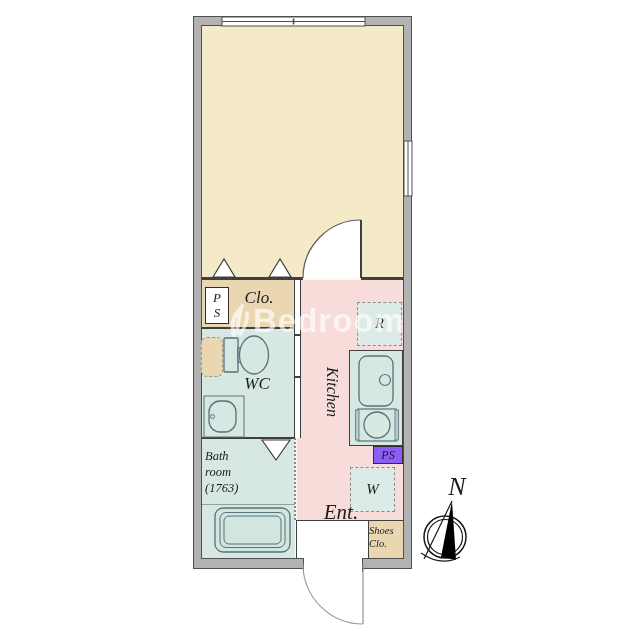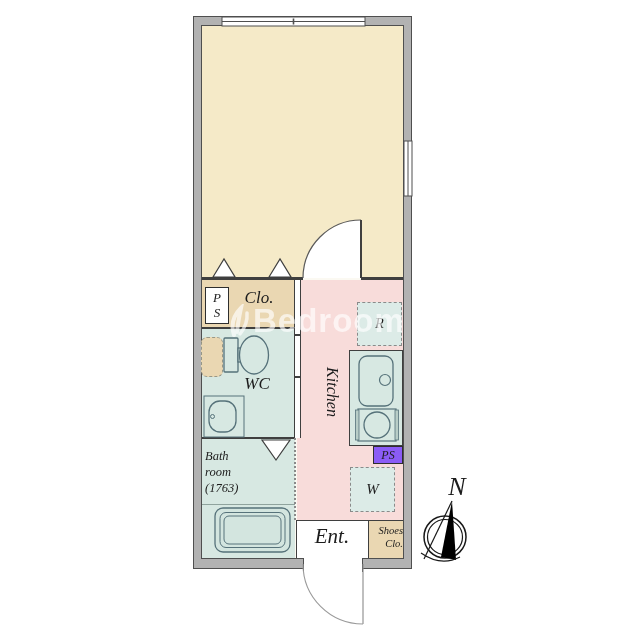"Ent." #ent-label { padding-left: none -> 9px; top: 524px -> 500px }
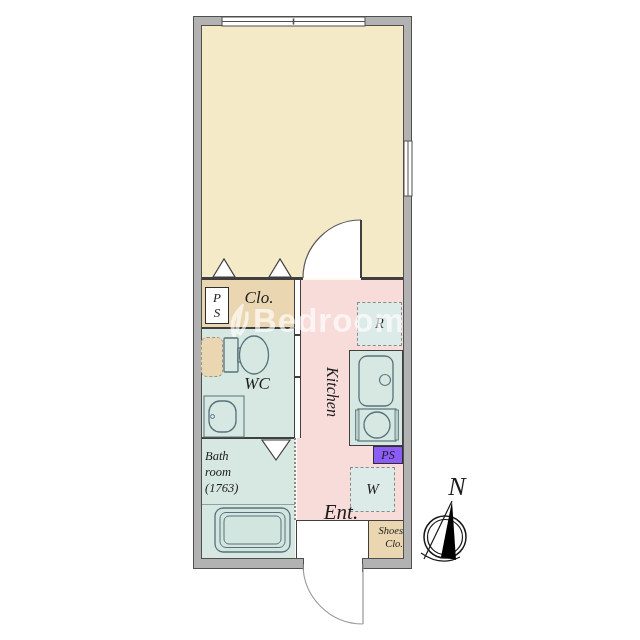"Shoes" div.abs { text-align: right -> left }
